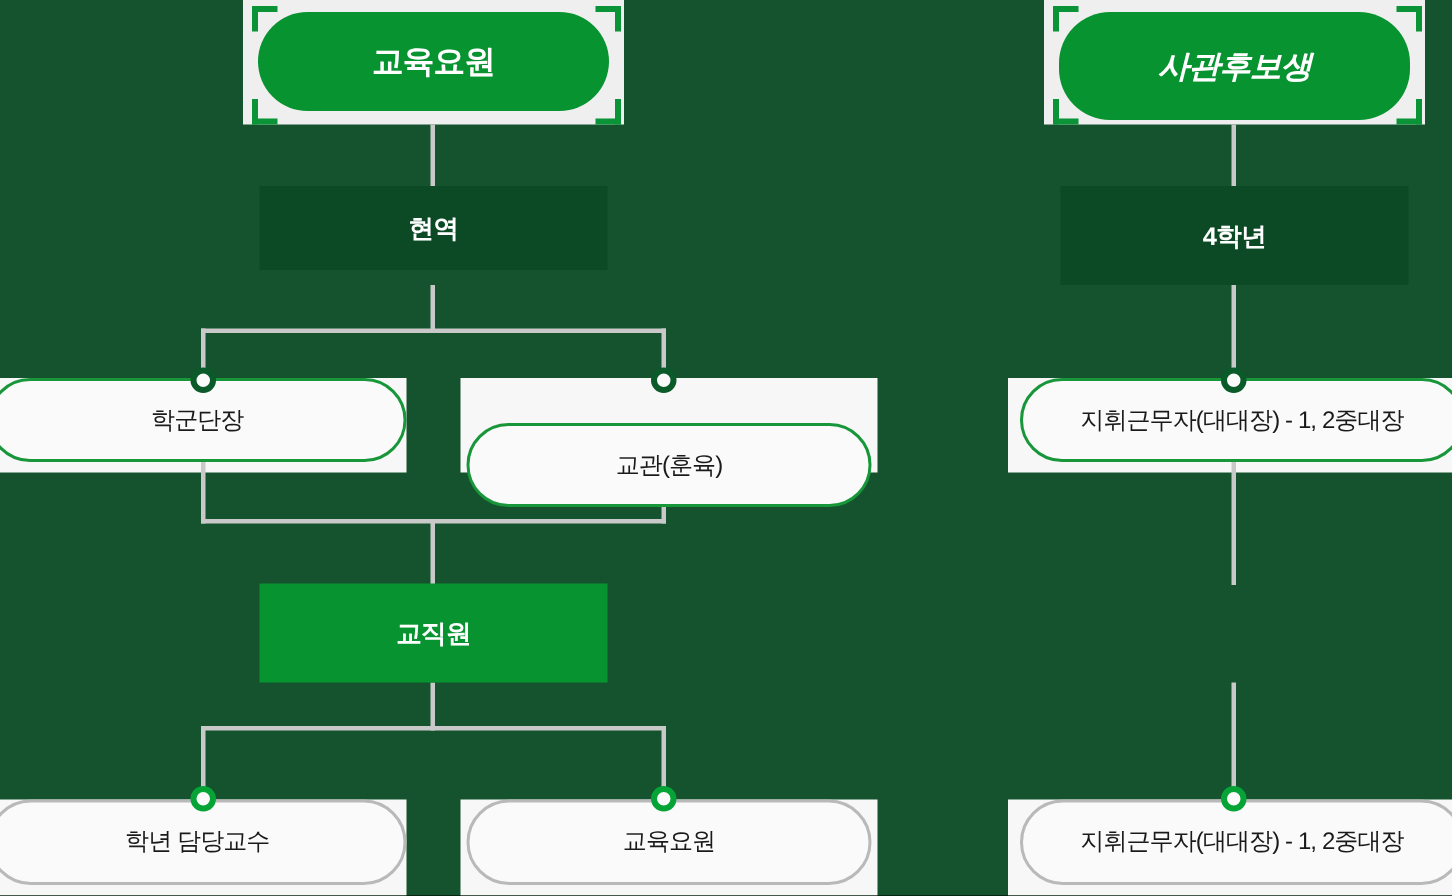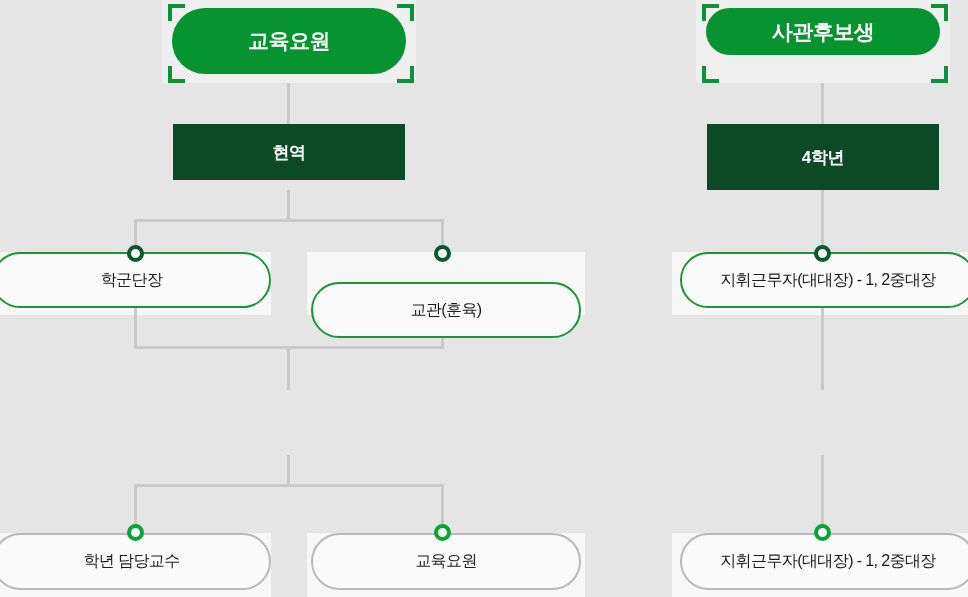"교육요원" #stage { background: #e5e5e5 -> #14532d }
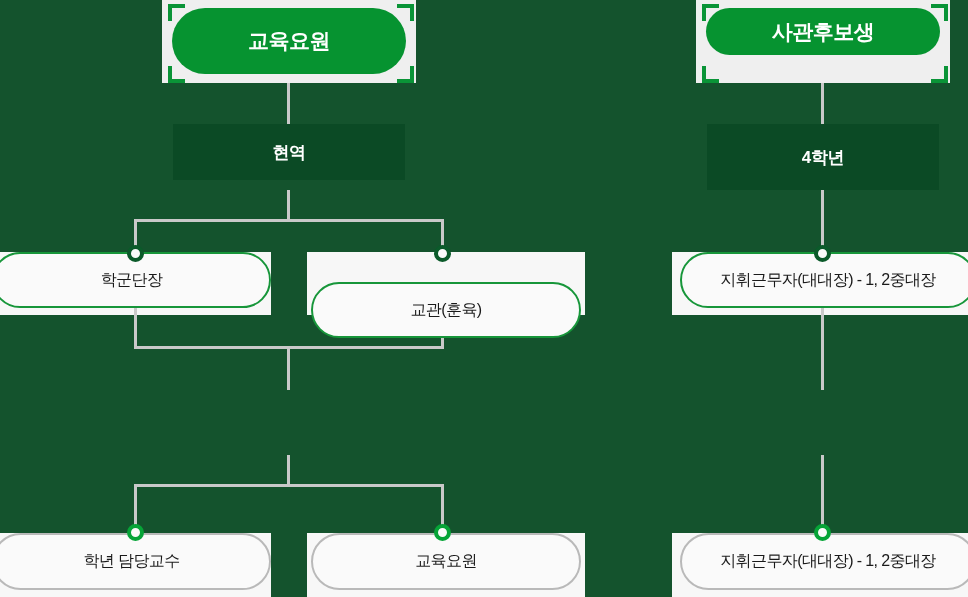"사관후보생" div.abs { font-style: none -> italic; height: 47px -> 72px }
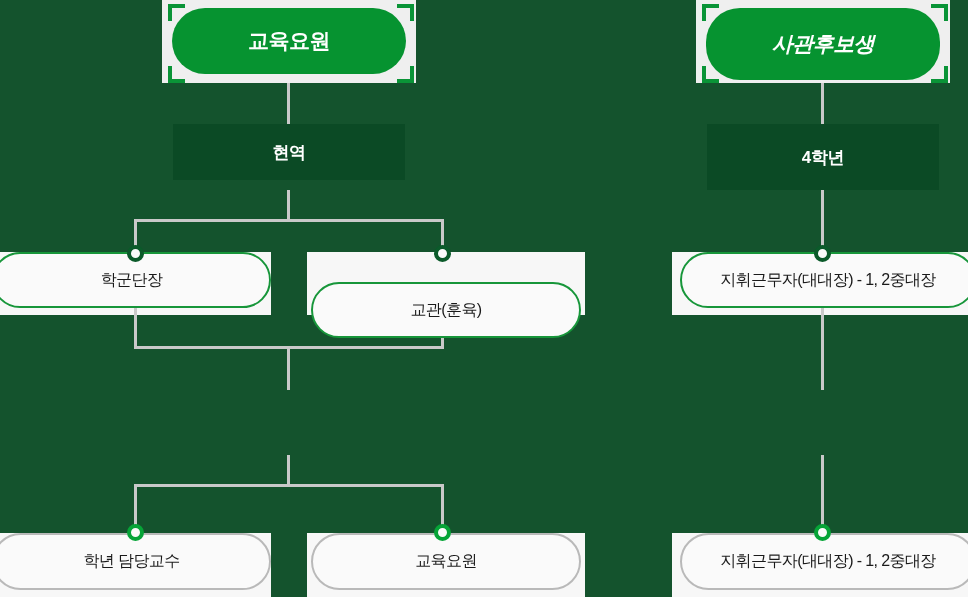"교직원" div.abs { html: none -> <div> <span>교직원</span> </div> }
